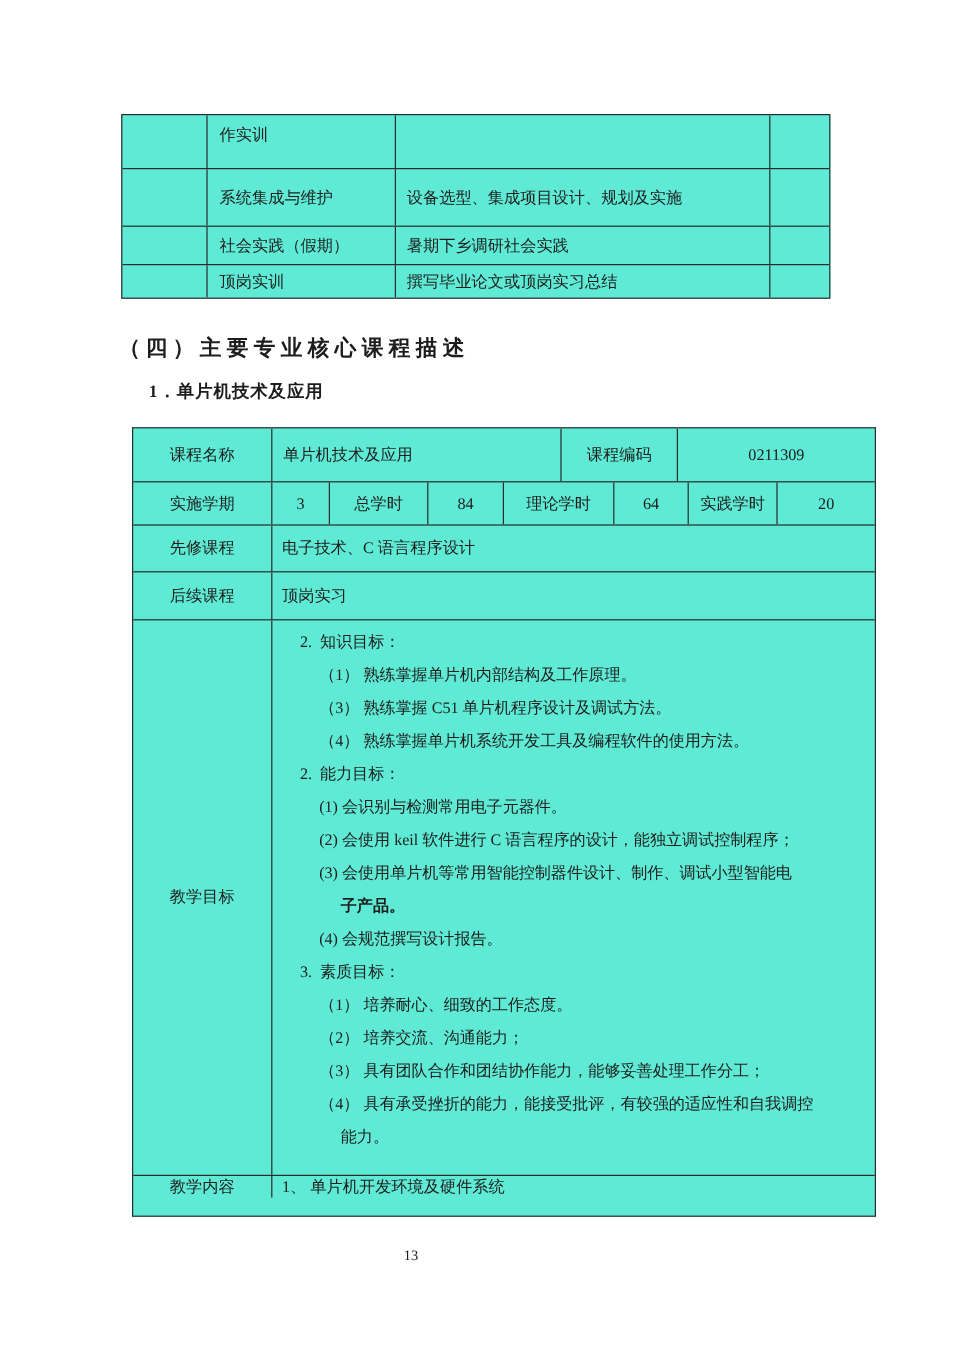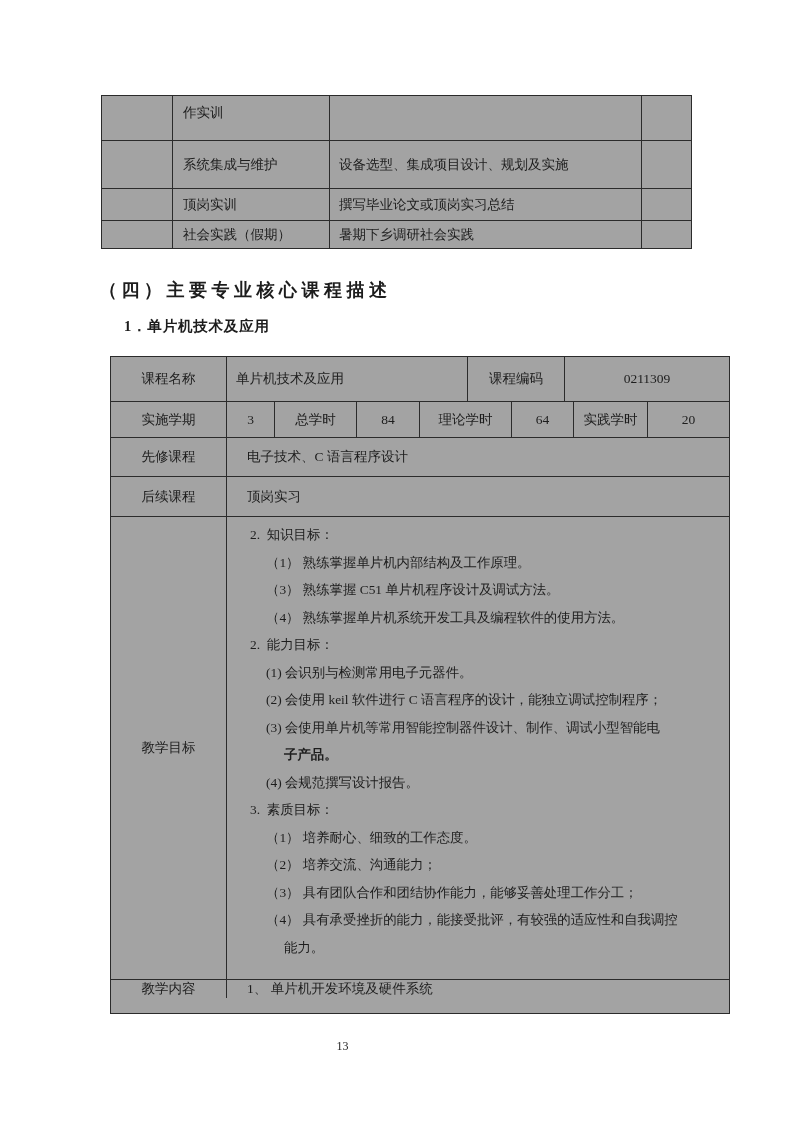"作实训" .tbl { background: #a3a3a3 -> #5eead4 }
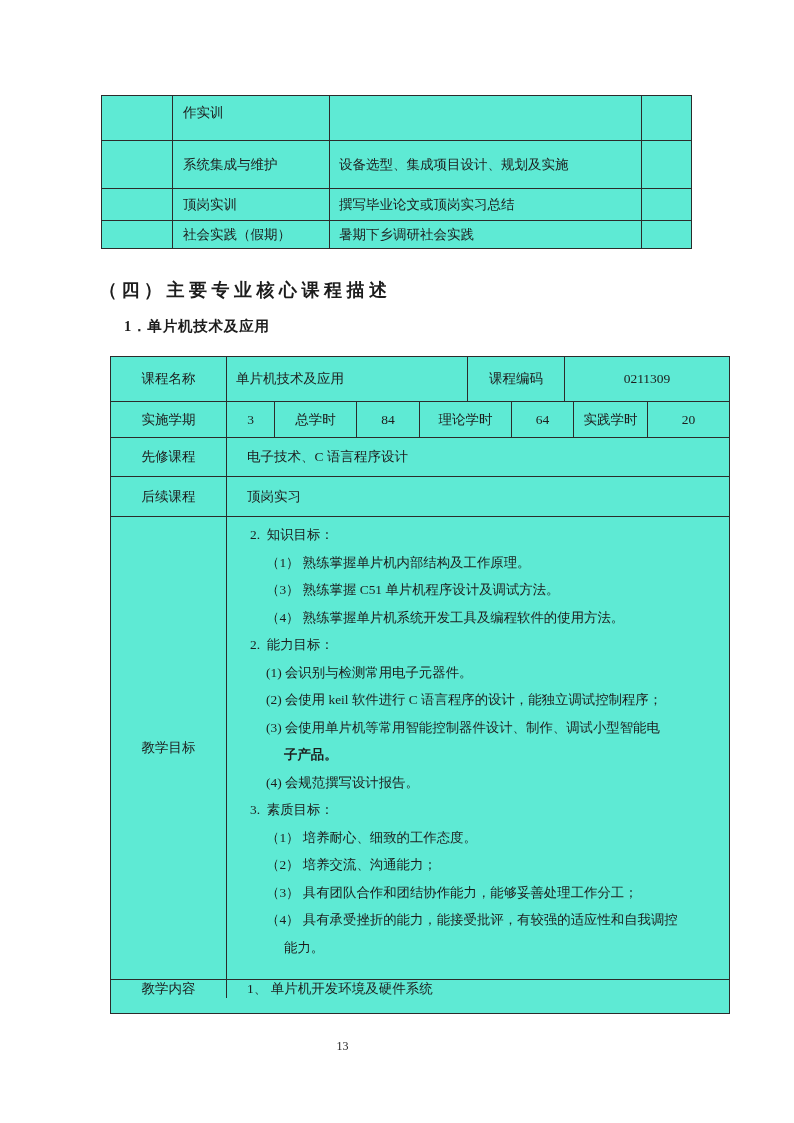"顶岗实训" div.trow { order: before "社会实践（假期）" -> after "社会实践（假期）" }
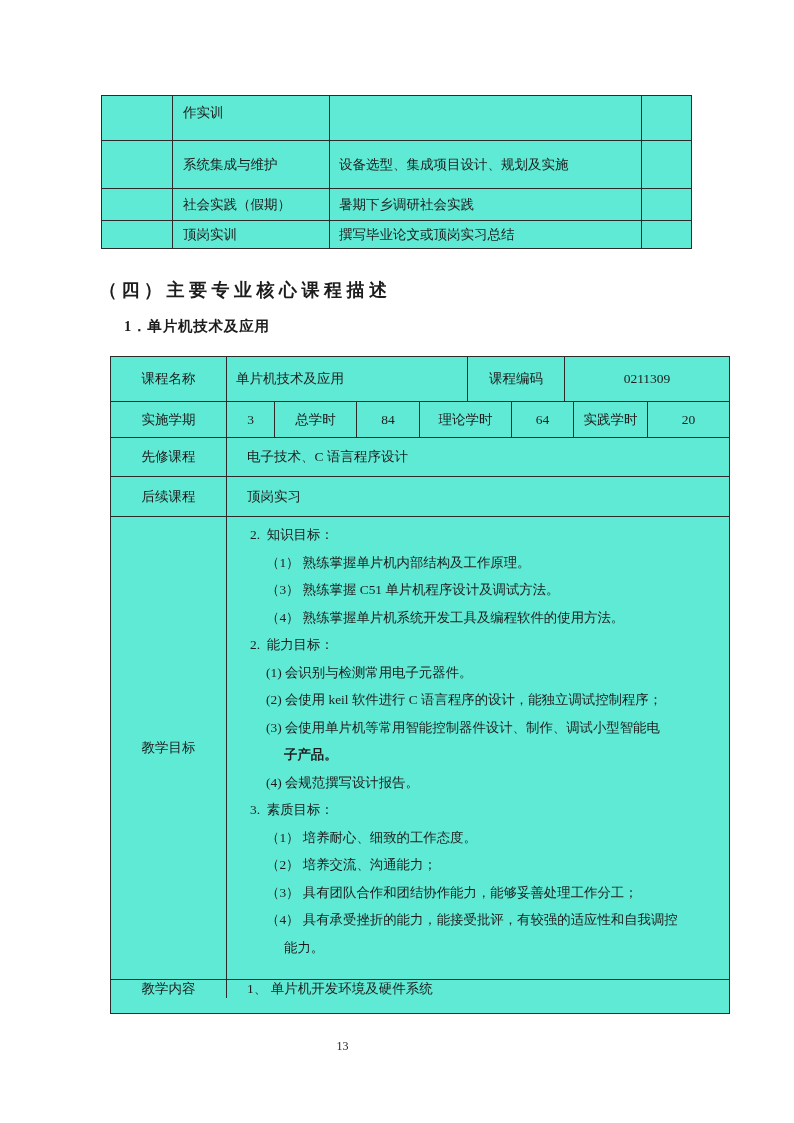"电子技术、C 语言程序设计" .val { padding-left: 20px -> 8px }
